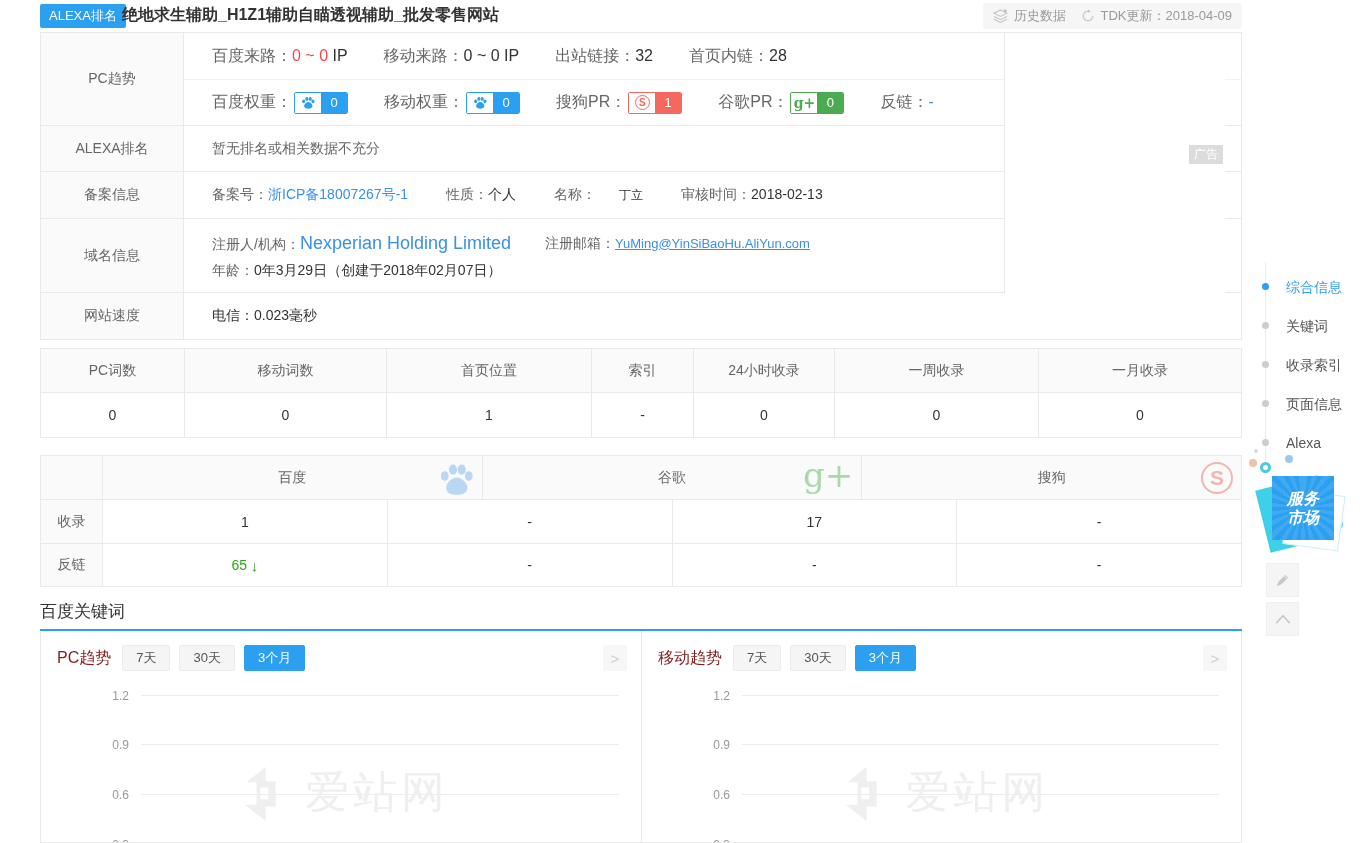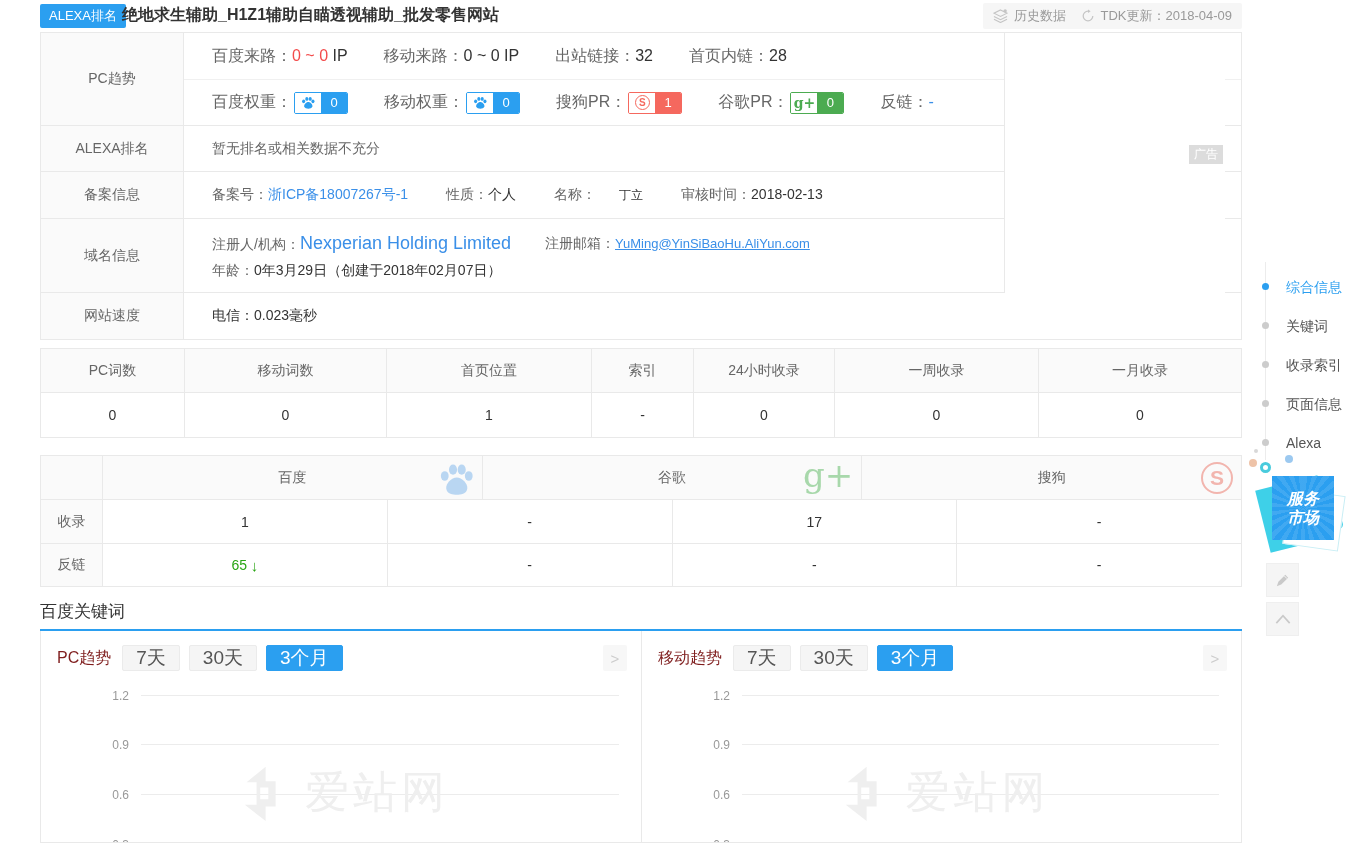"7天" .tab { font-size: 19px -> 13px }
